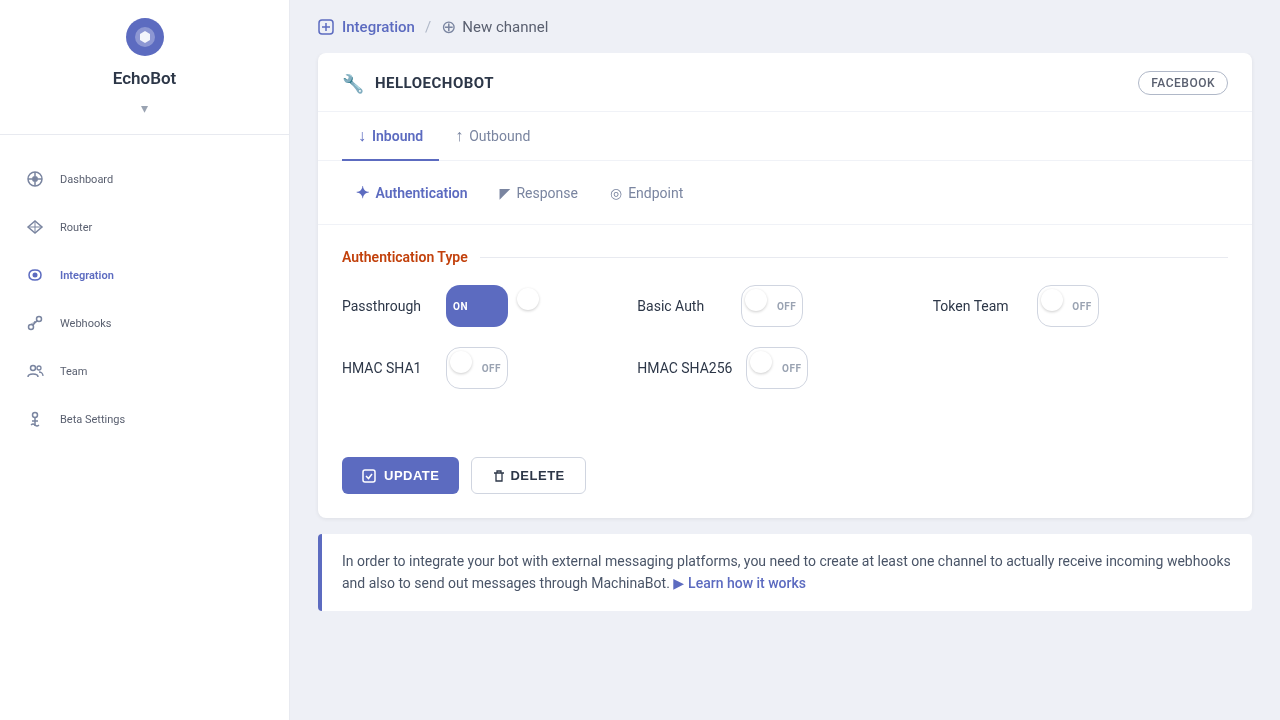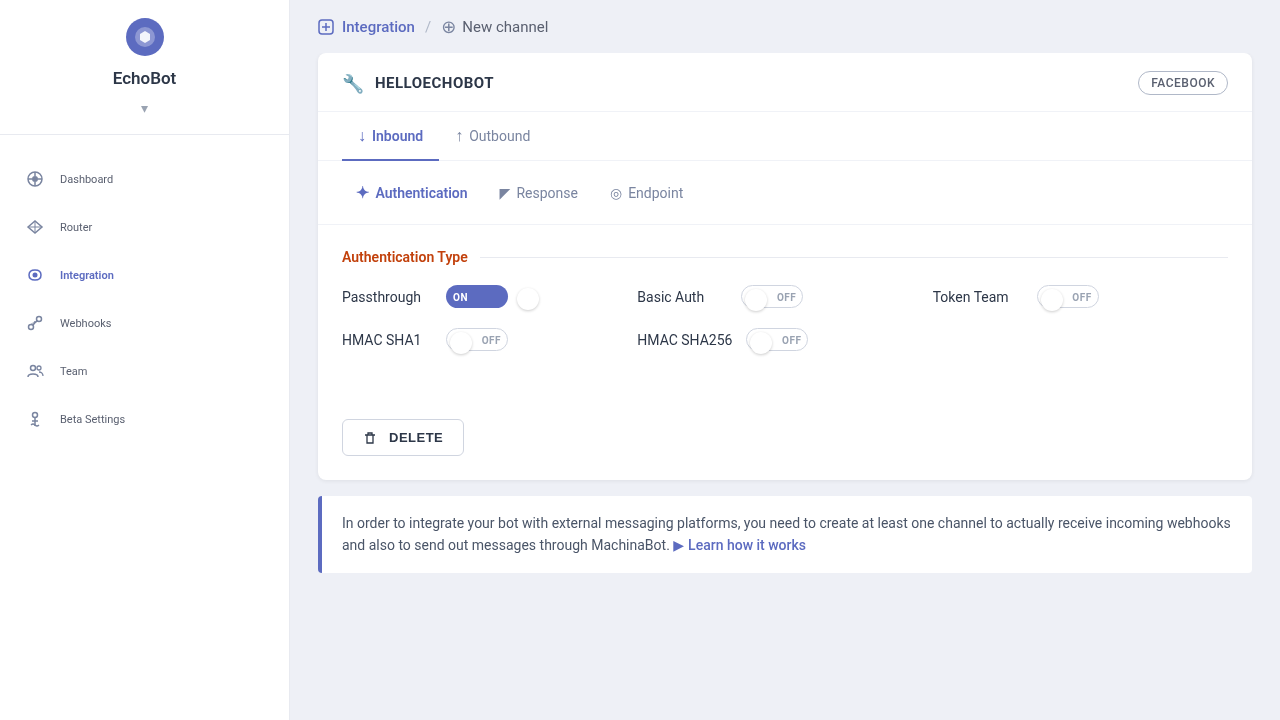"ON" .toggle-track { height: 23px -> 42px }
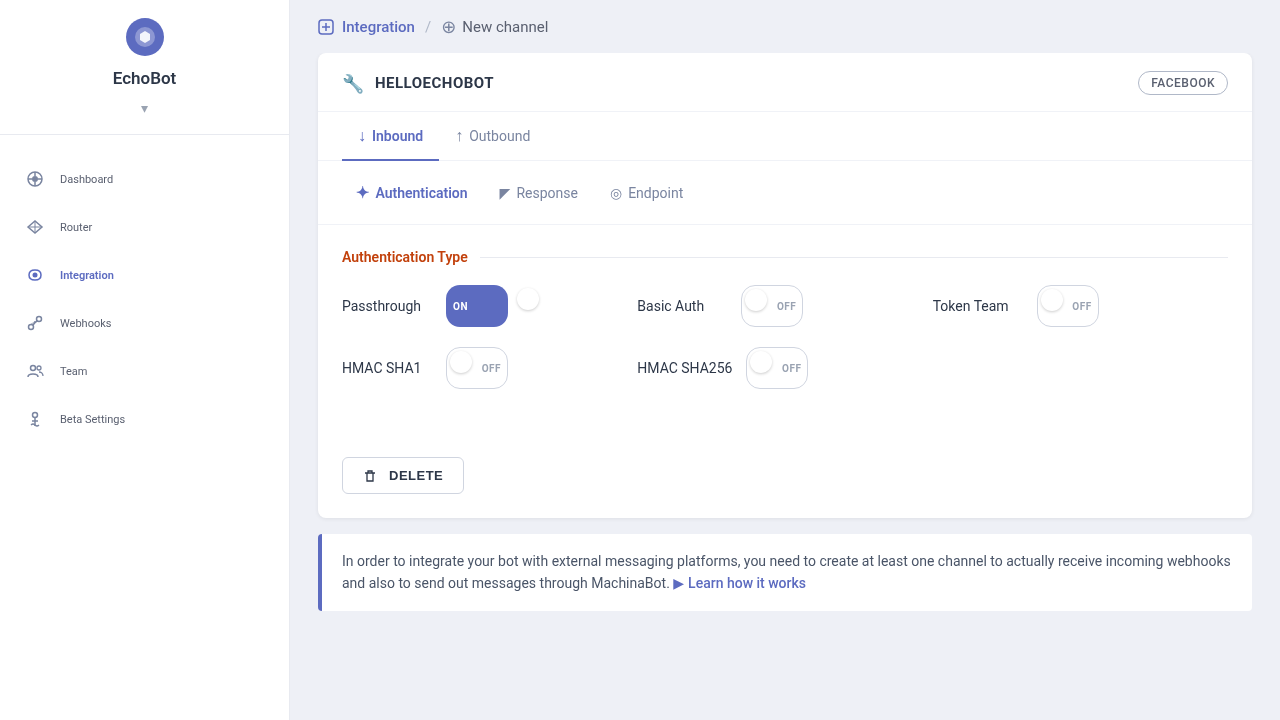"UPDATE" button.btn-update { html: none -> <button> <svg> <rect></rect> <path></path> </svg> <span>UPDATE</span> </button> }
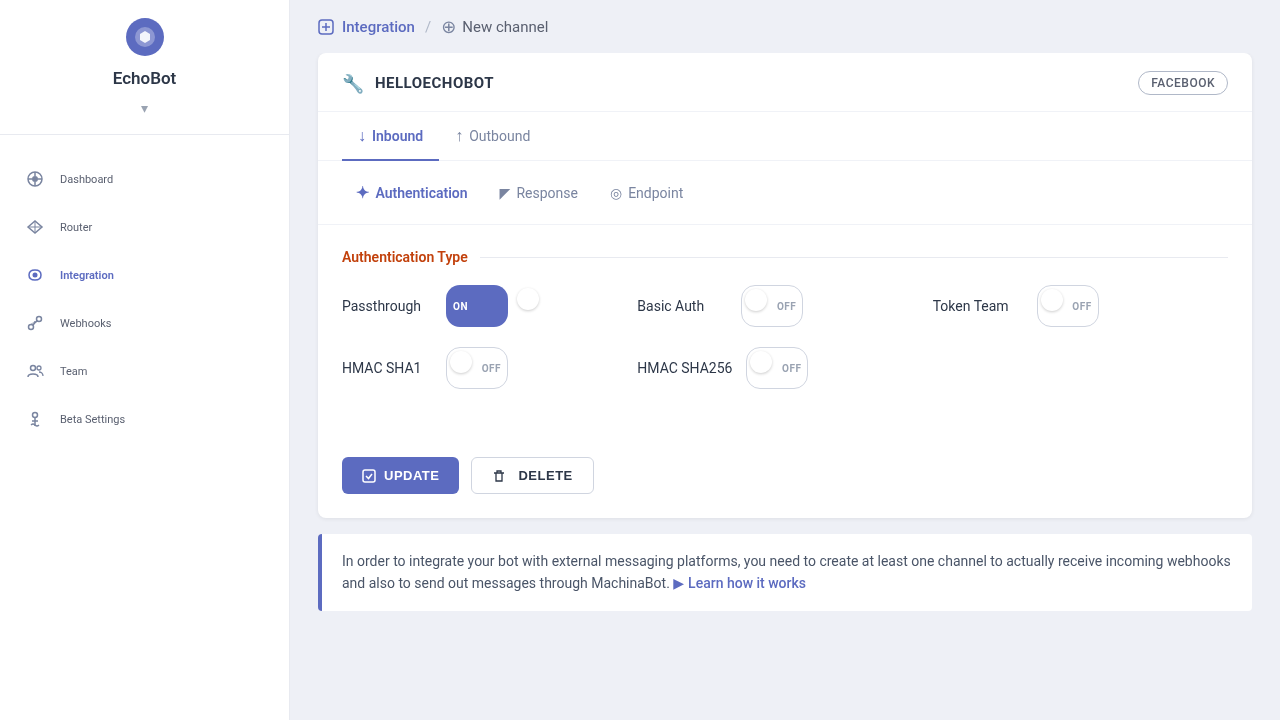"DELETE" .btn-delete { gap: 12px -> 4px }
